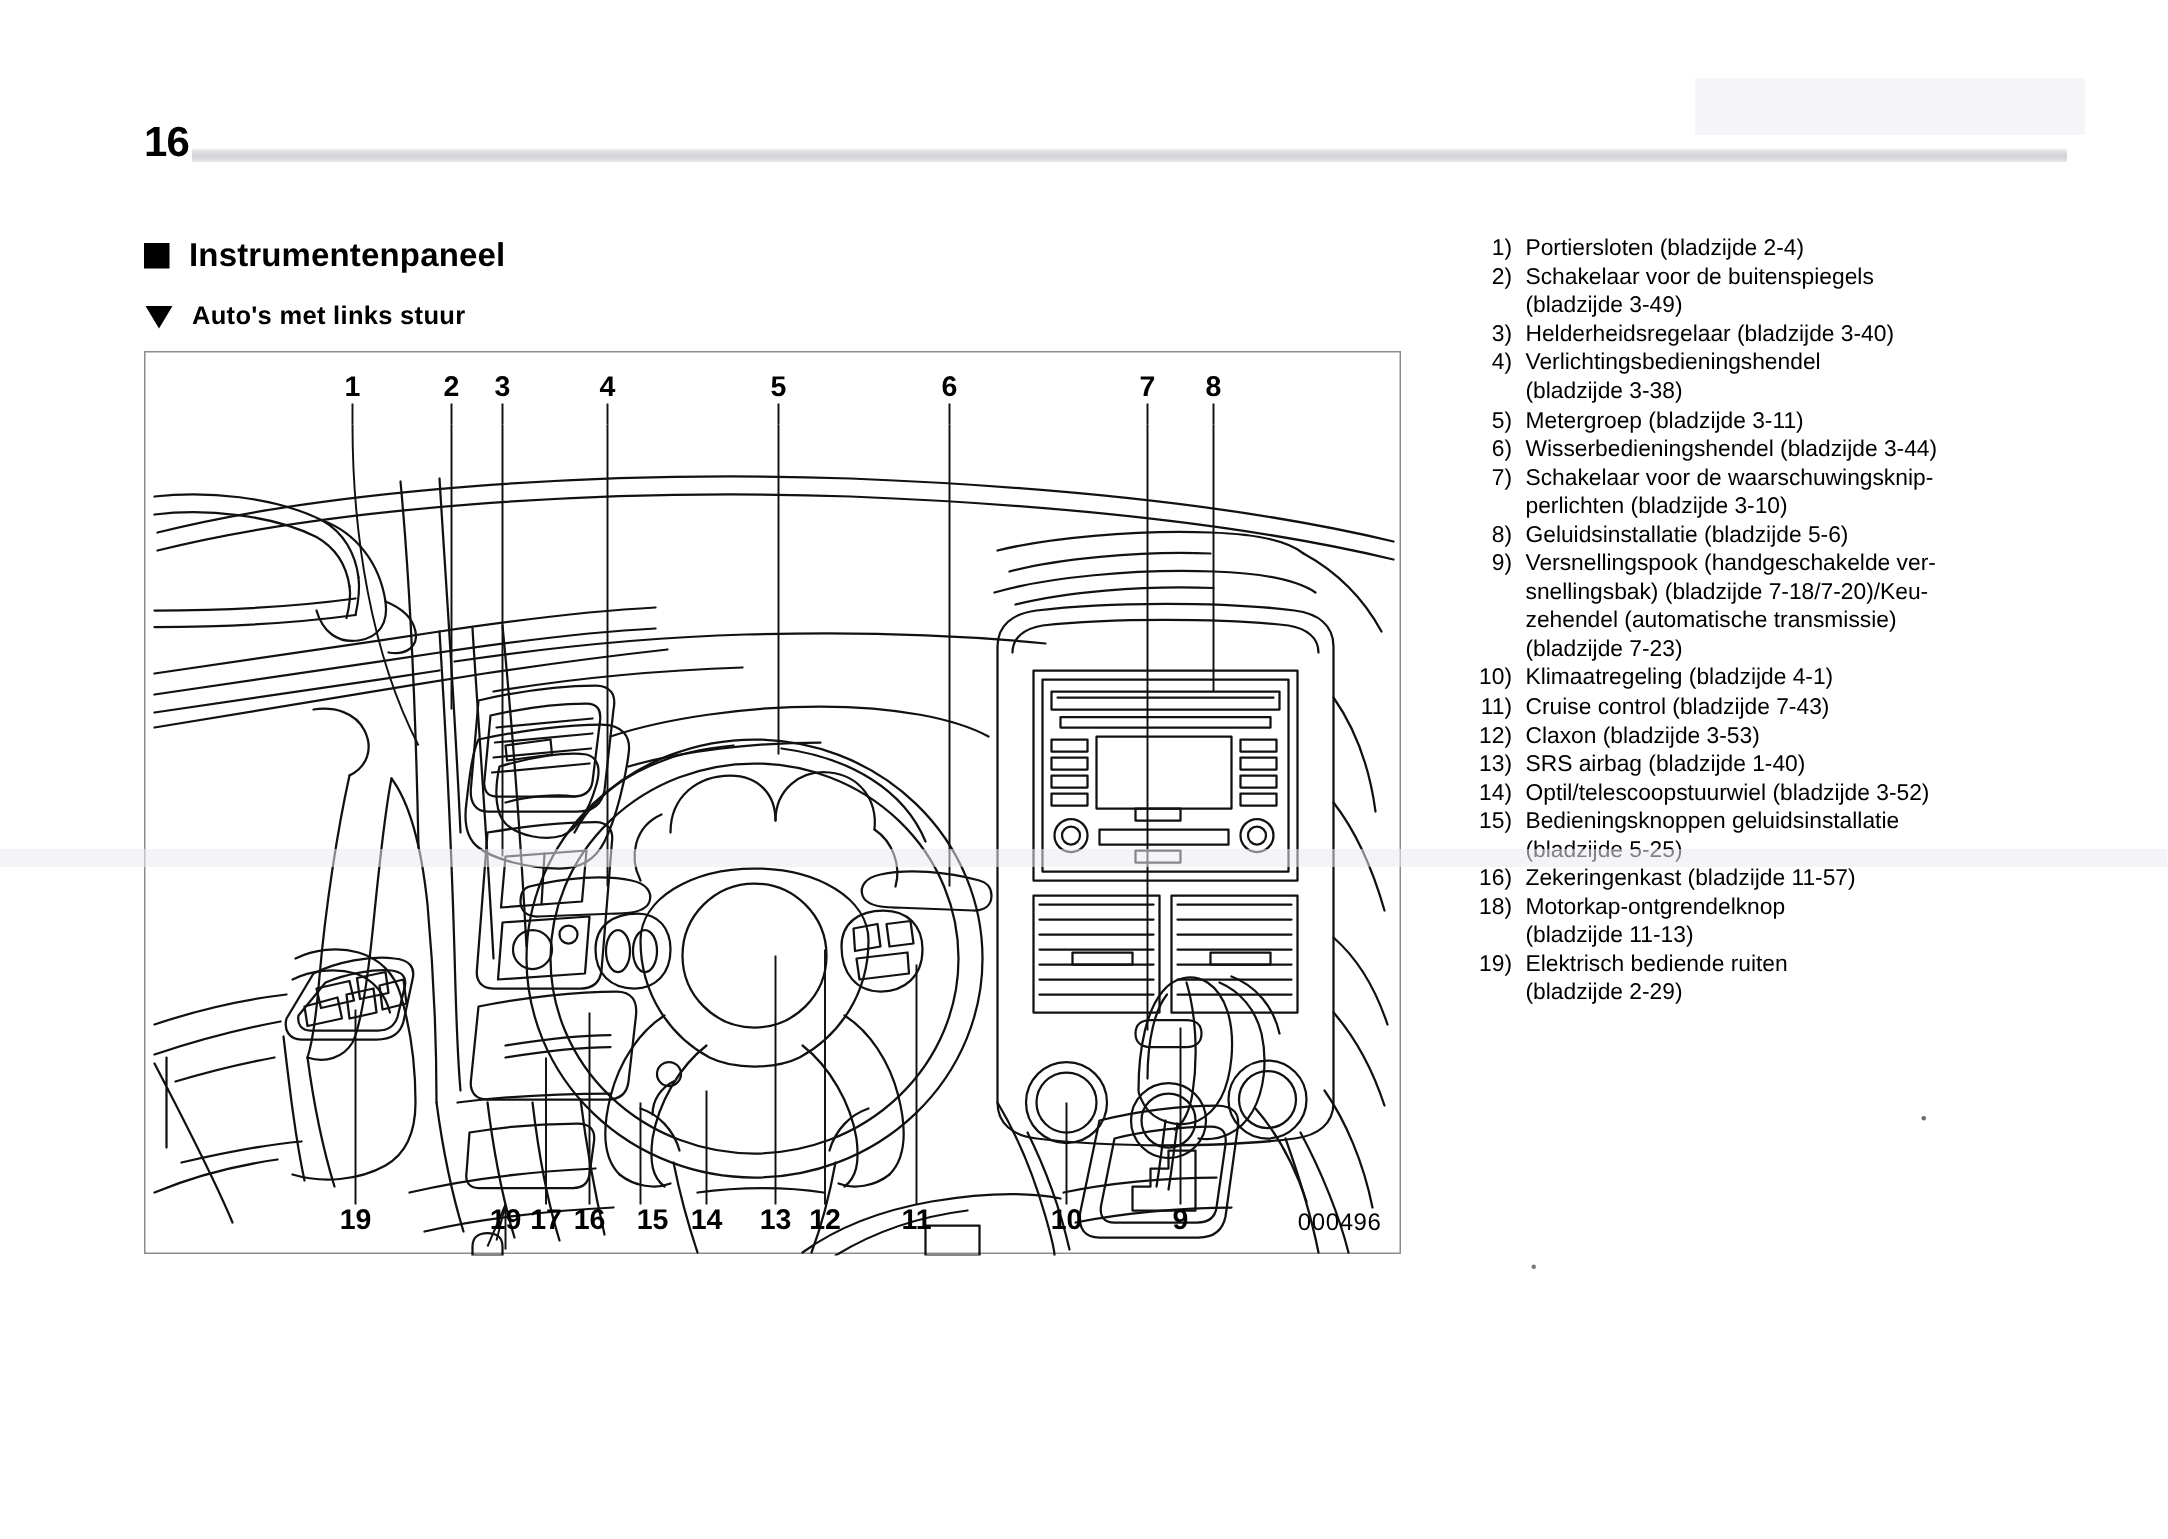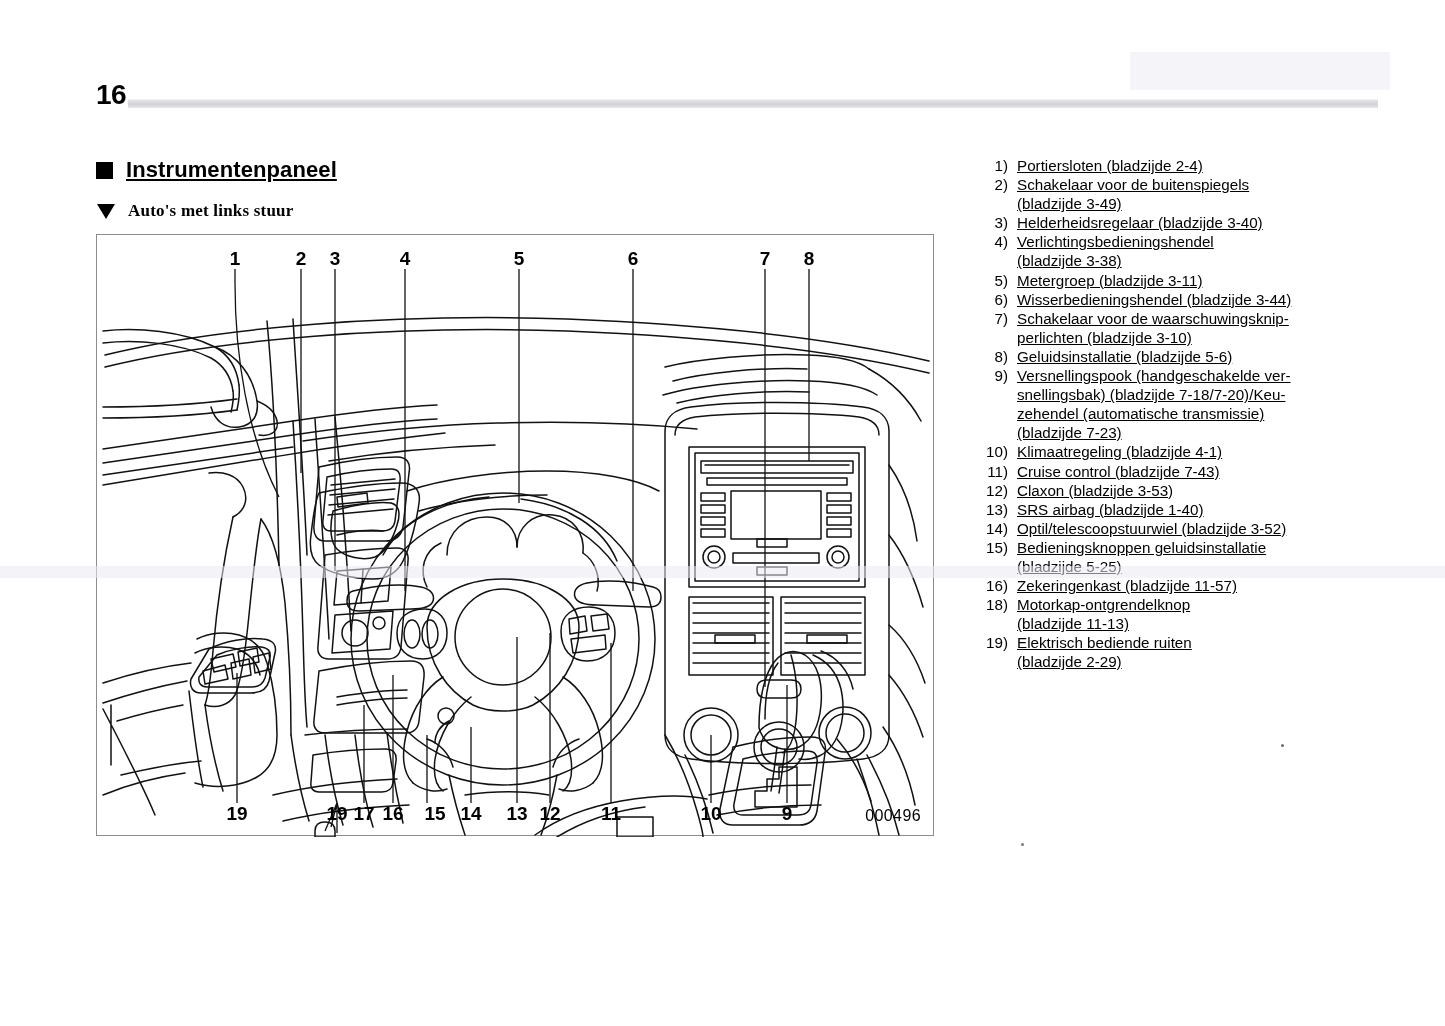"Instrumentenpaneel" #section-heading { text-decoration: underline -> none }
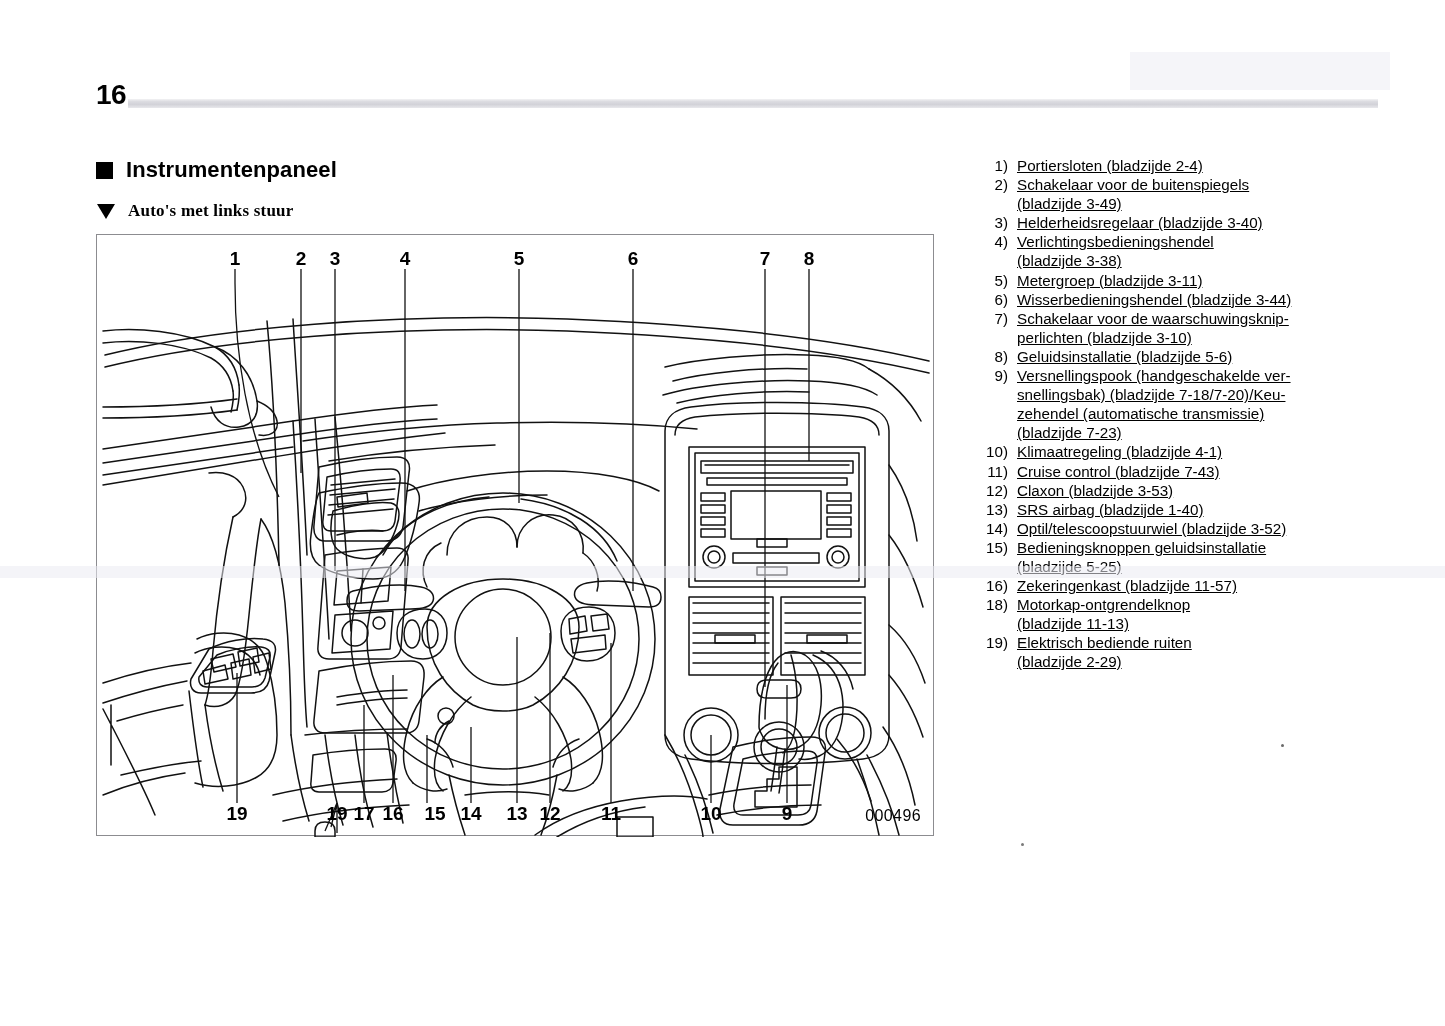"Portiersloten (bladzijde 2-4)" .legend-text { text-decoration: underline -> none }
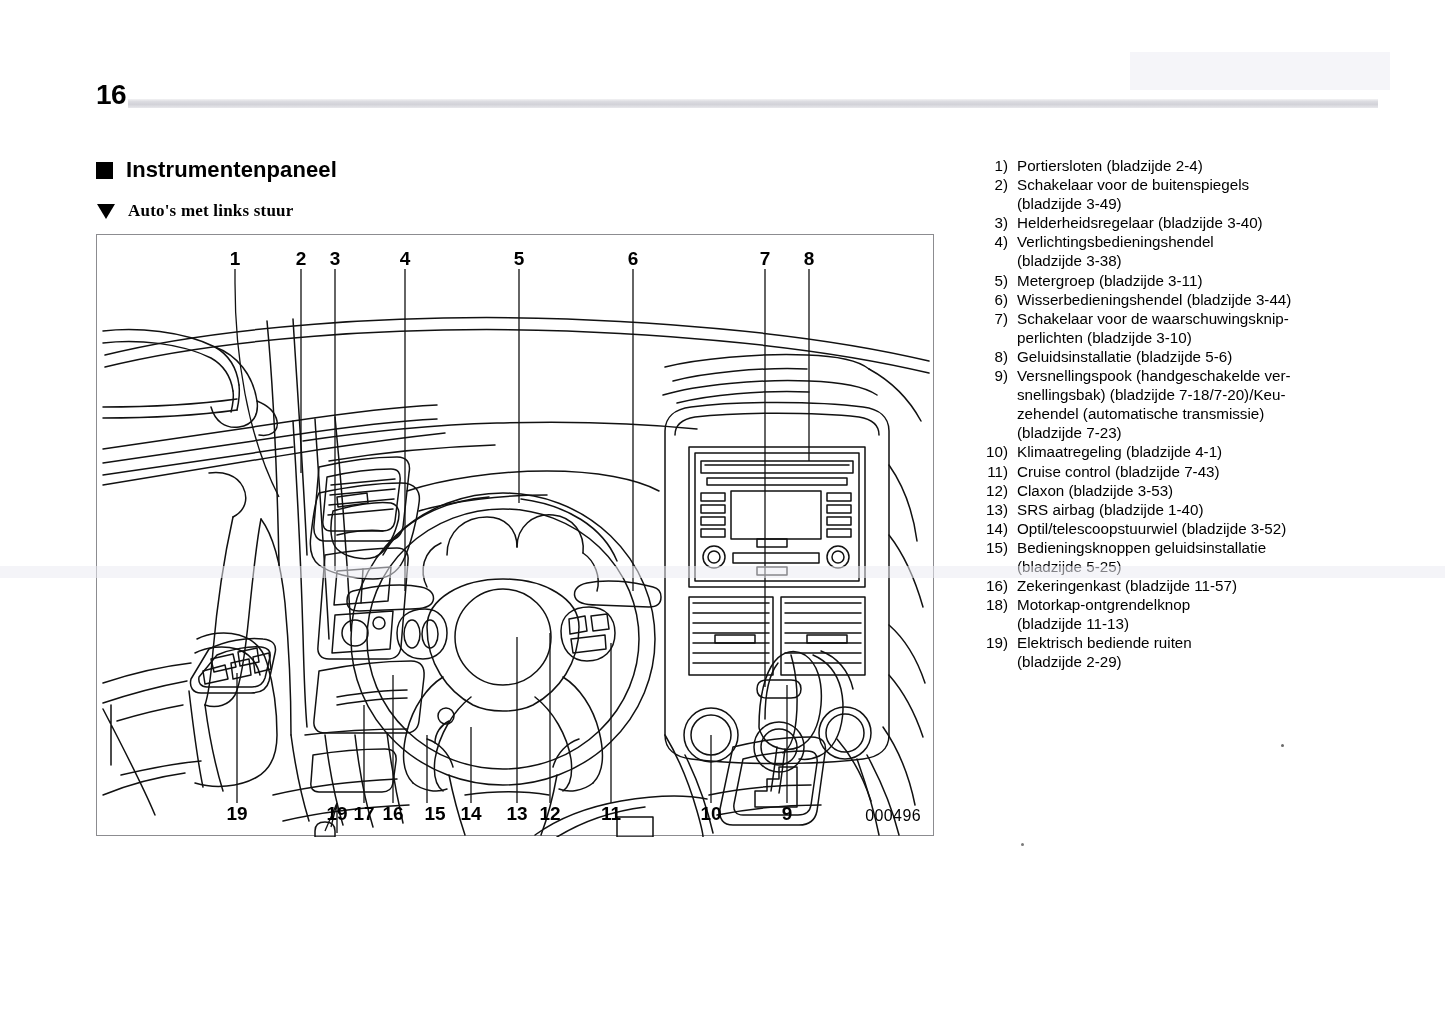"Auto's met links stuur" #sub-heading .htext { font-family: Liberation Serif, serif -> none }
